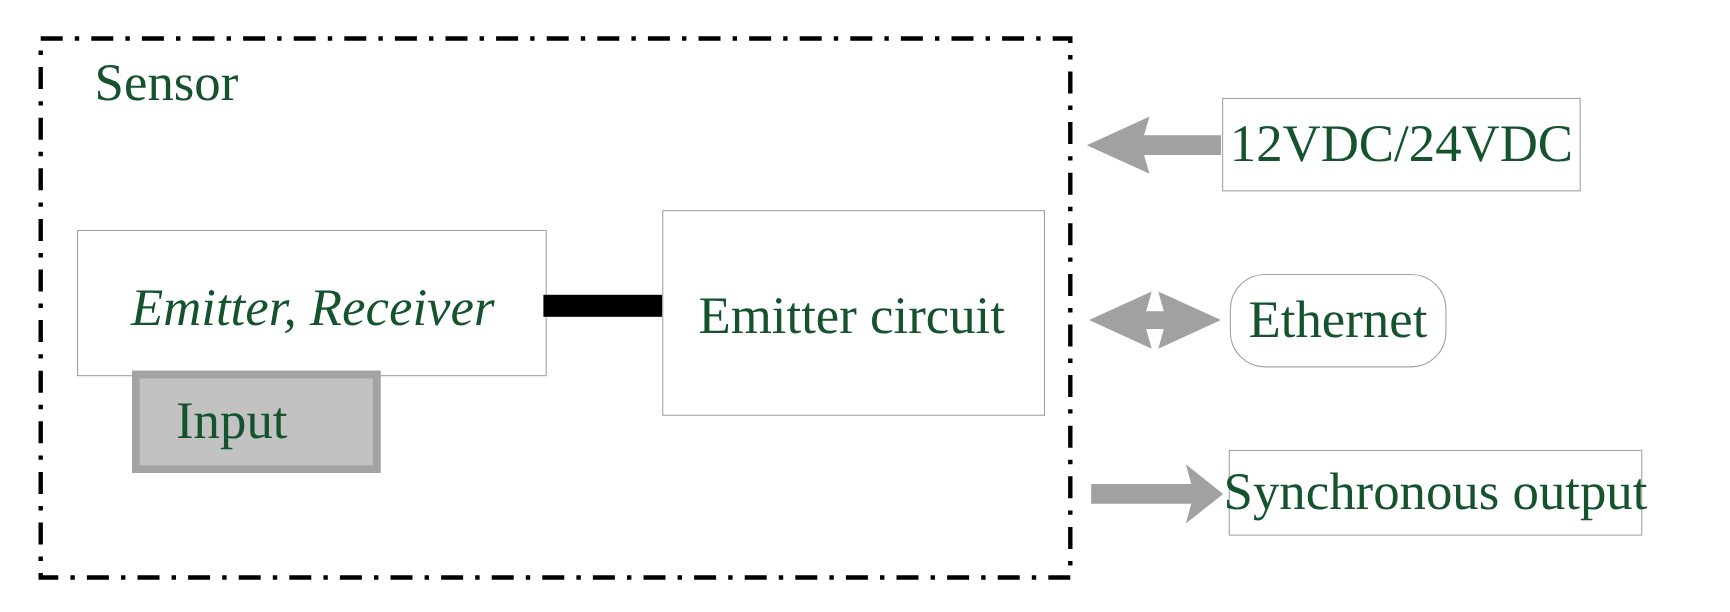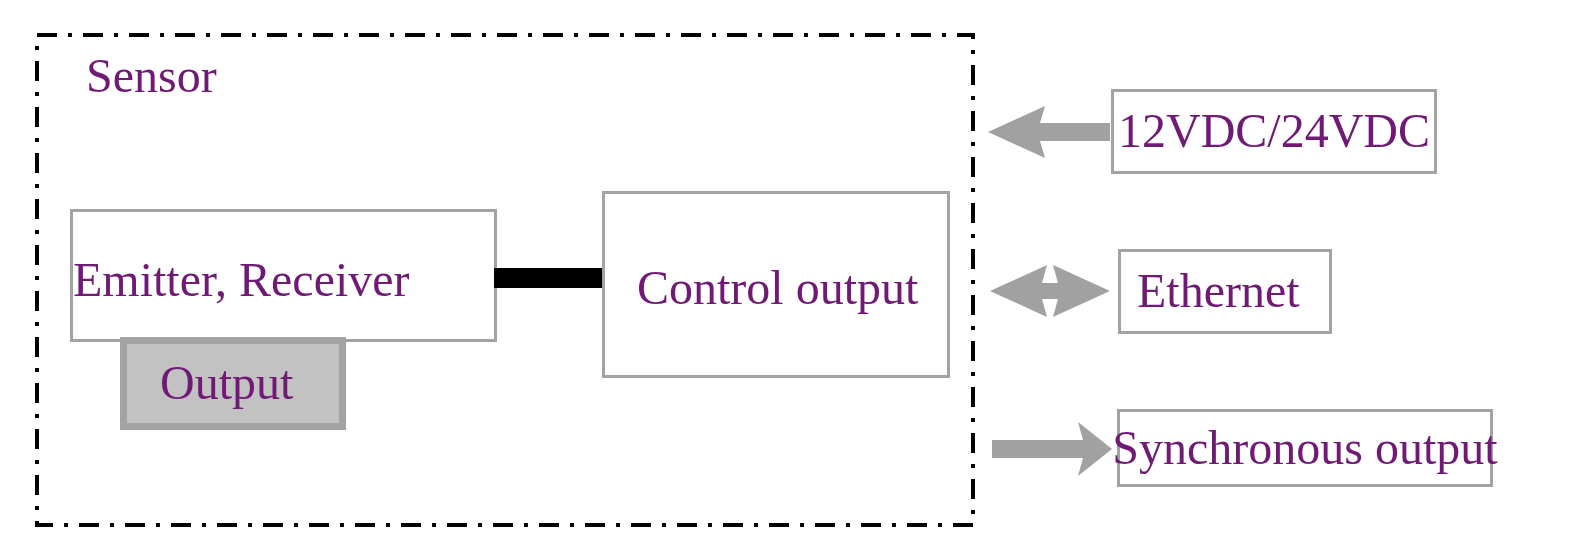"Sensor" .label { color: #701a75 -> #14532d }
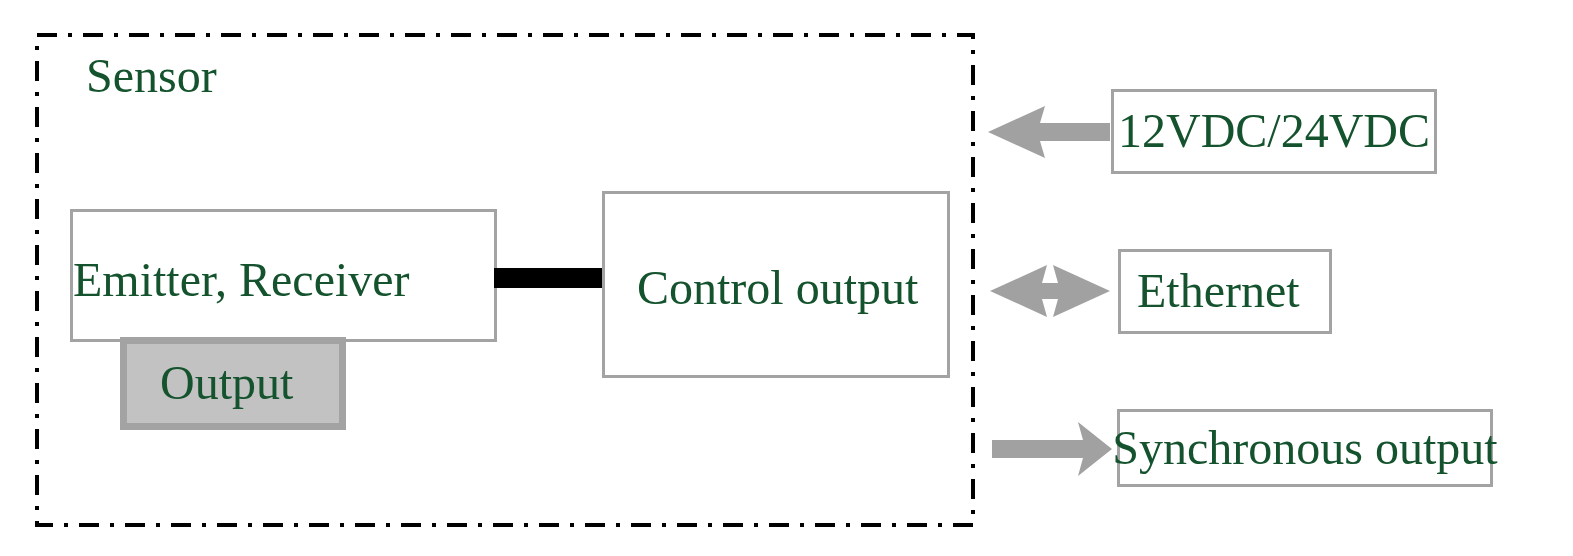"12VDC/24VDC" .block { border: 3px solid #a3a3a3 -> 1px solid #a3a3a3 }
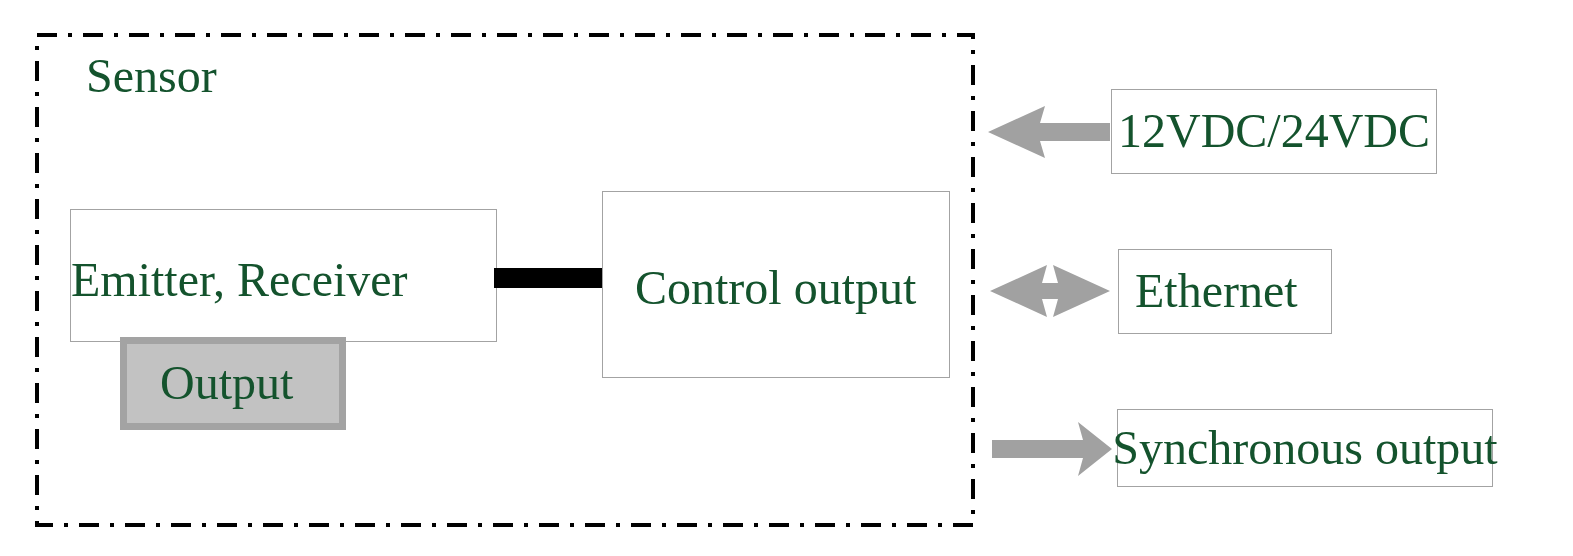"Emitter, Receiver" #emitter-box { font-style: none -> italic; padding-left: none -> 48px }
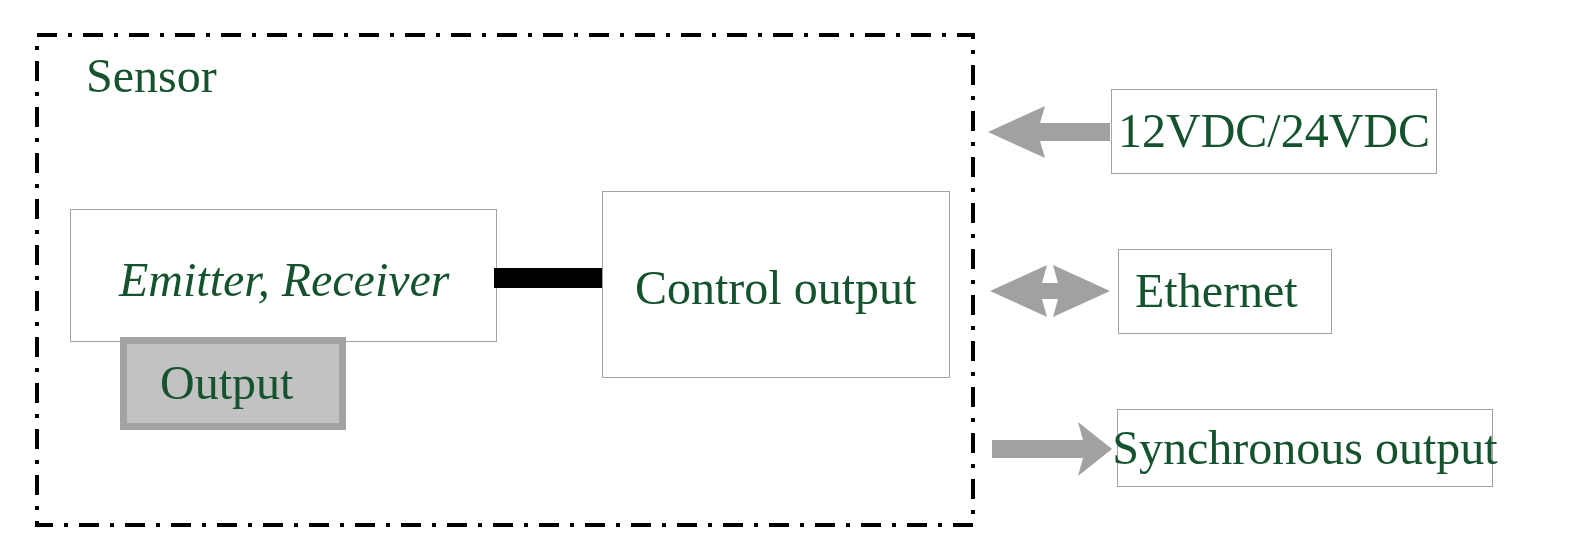"Control output" span.label { text: Control output -> Emitter circuit }
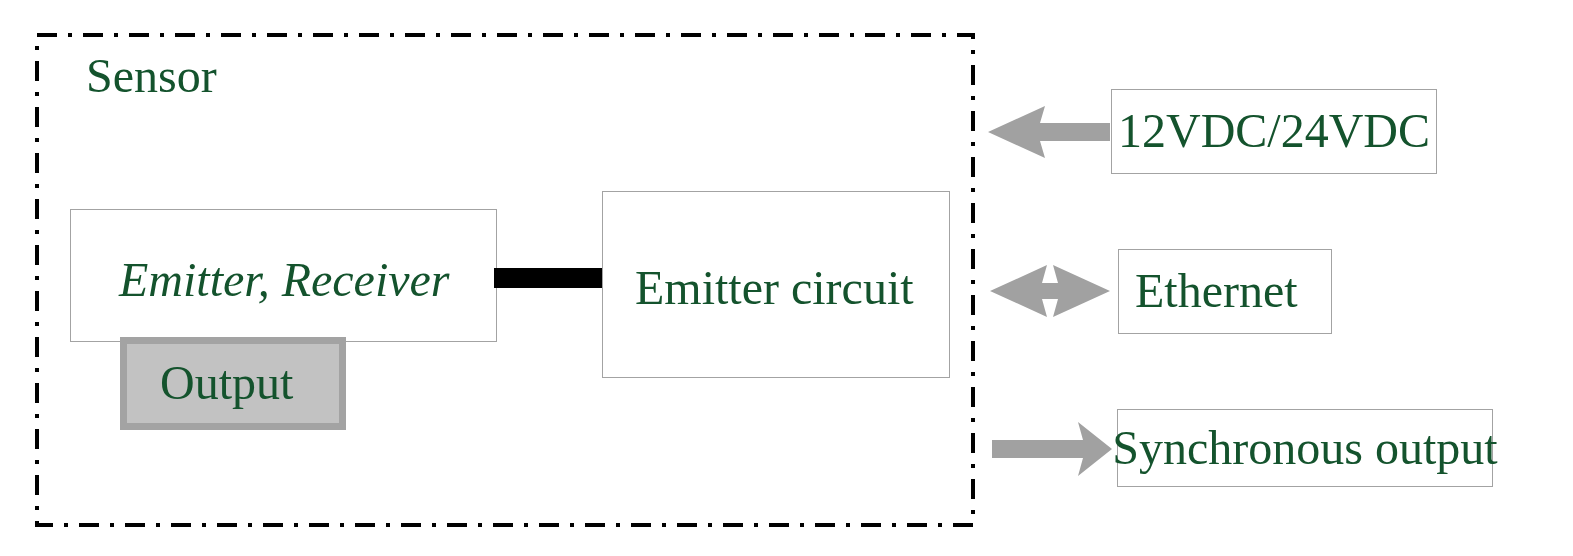"Ethernet" #ethernet-box { border-radius: none -> 32px; width: 214px -> 197px }
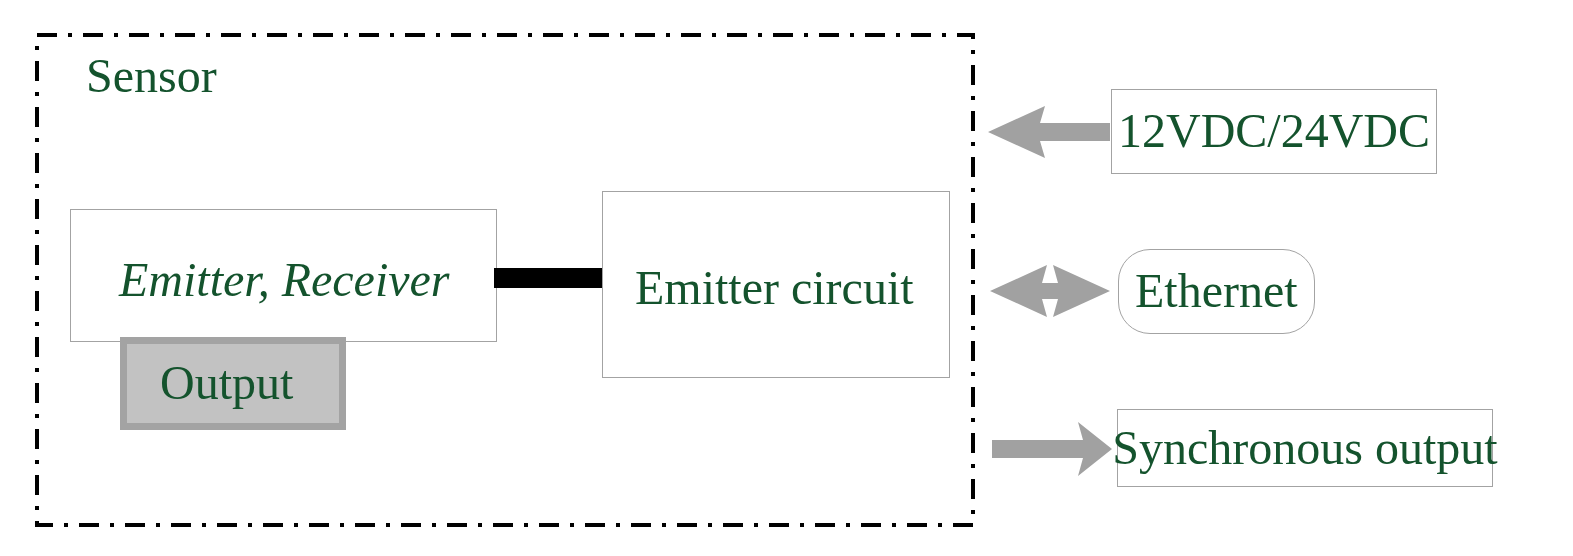"Output" span.label { text: Output -> Input }
